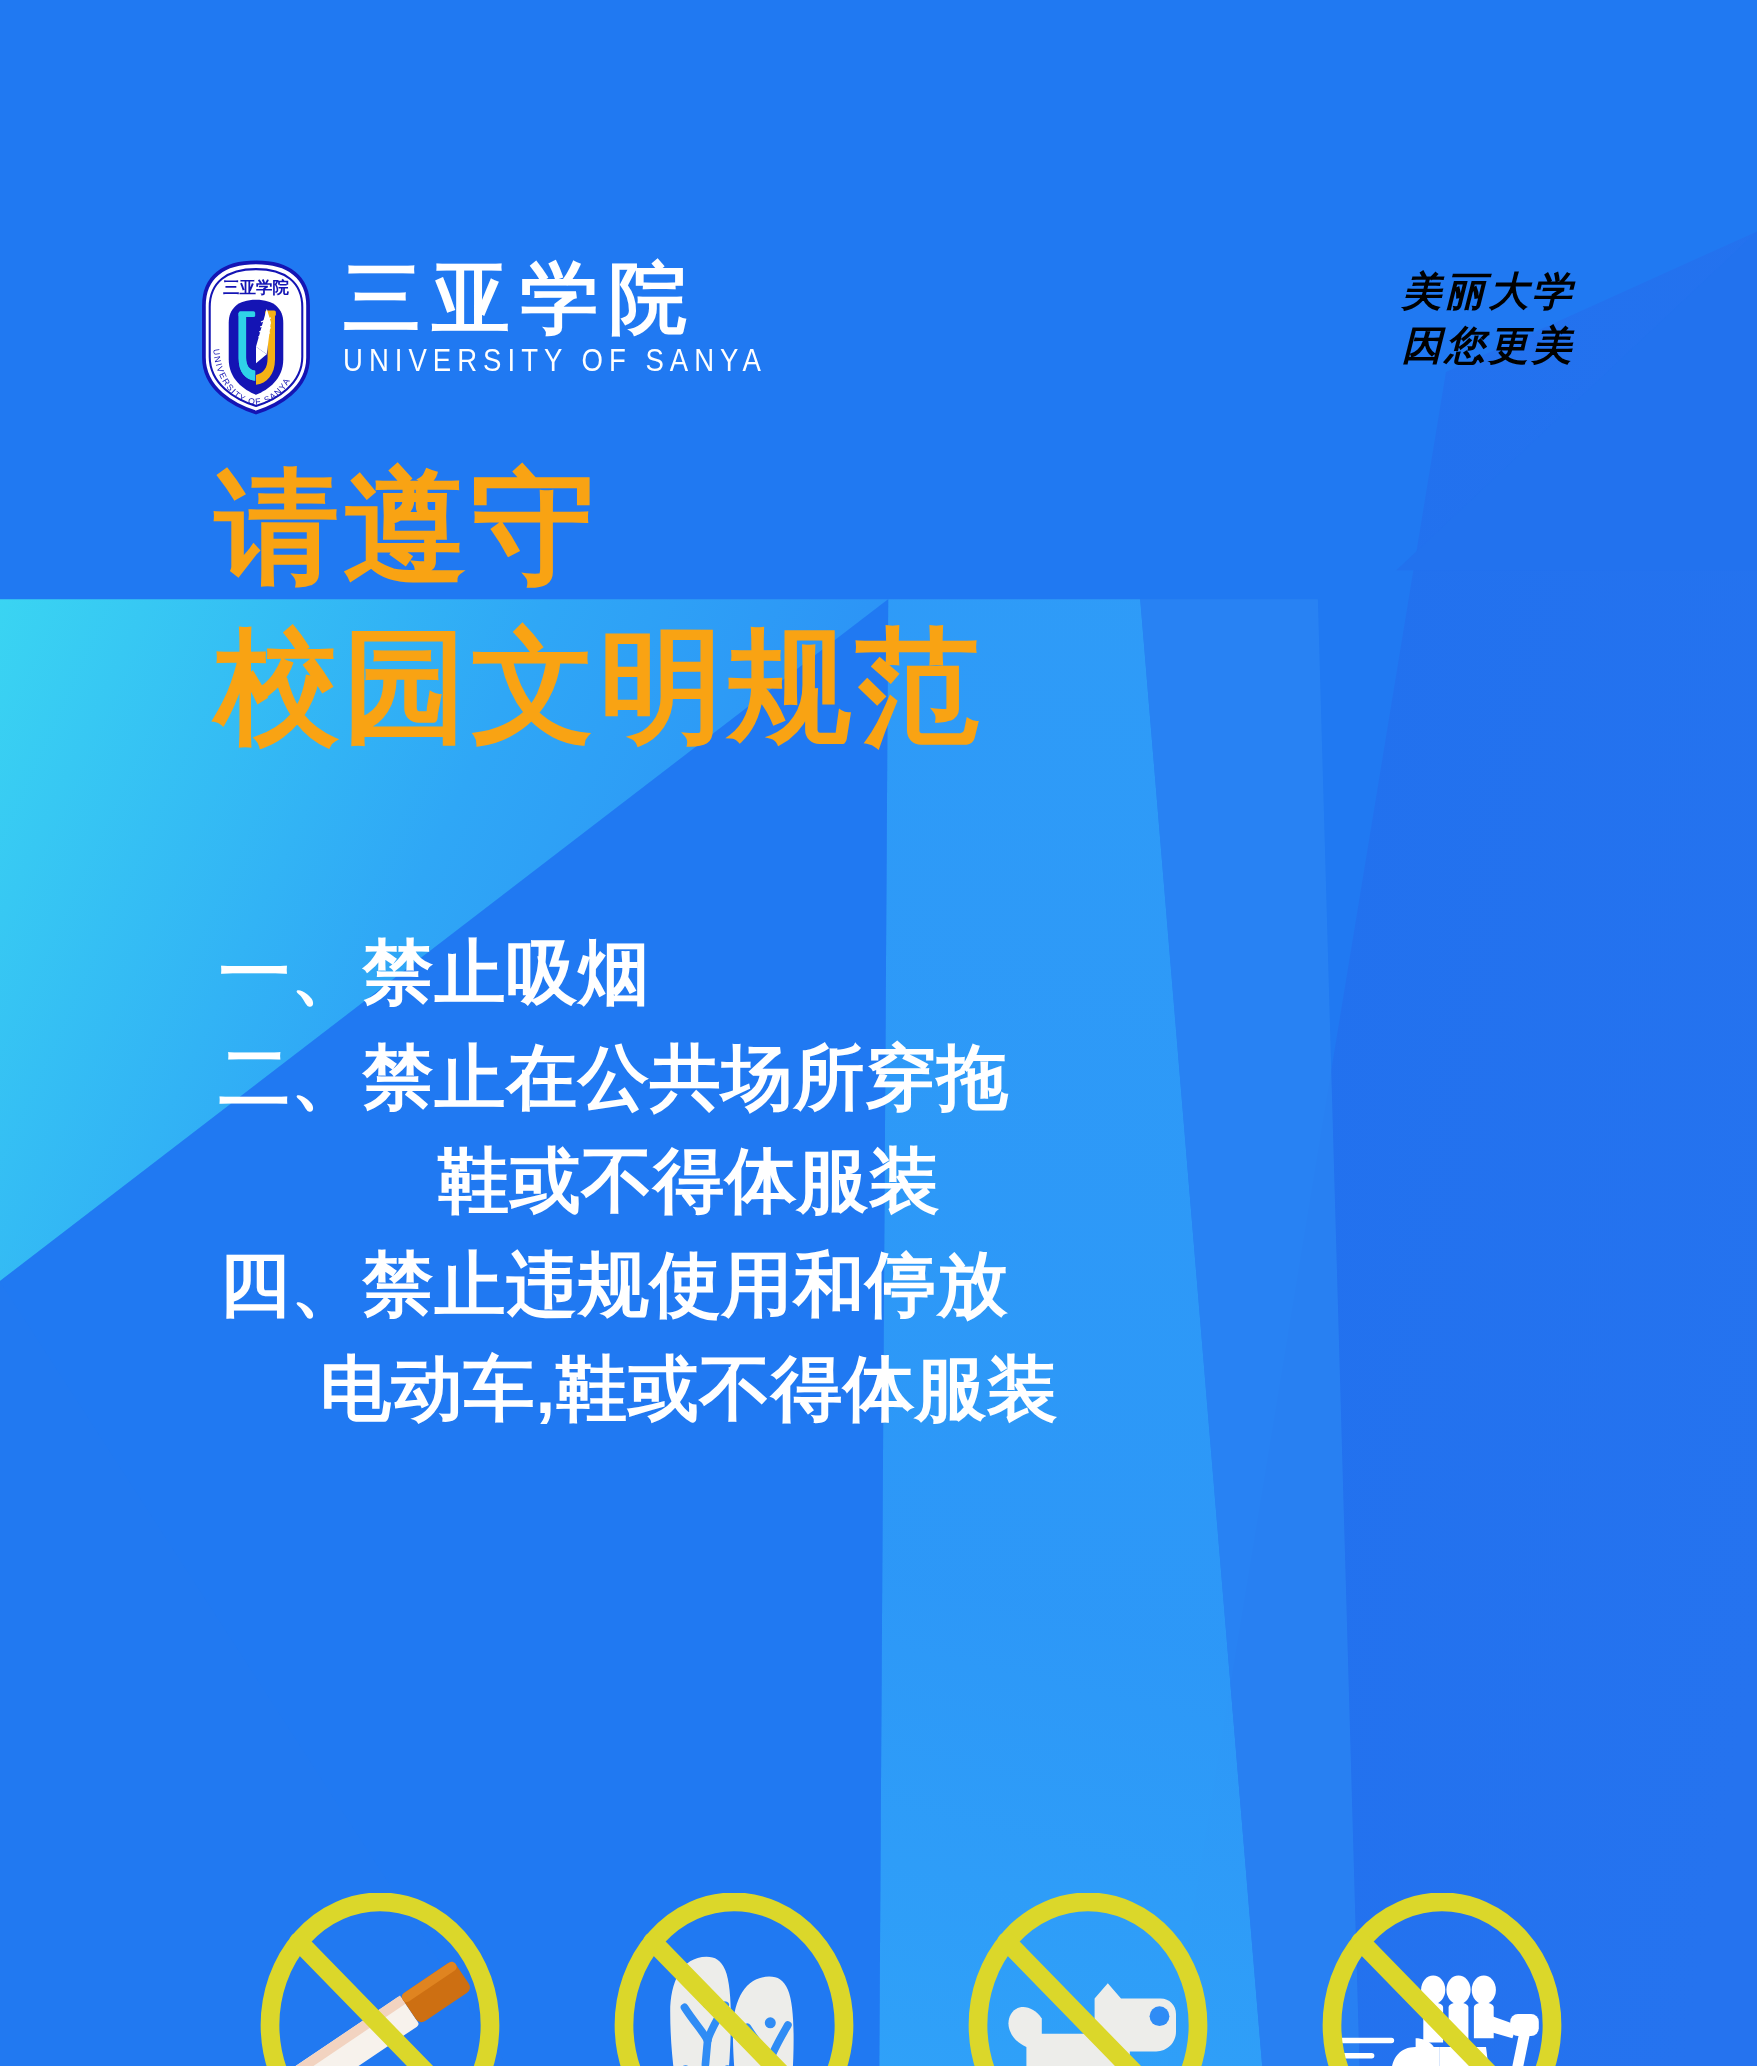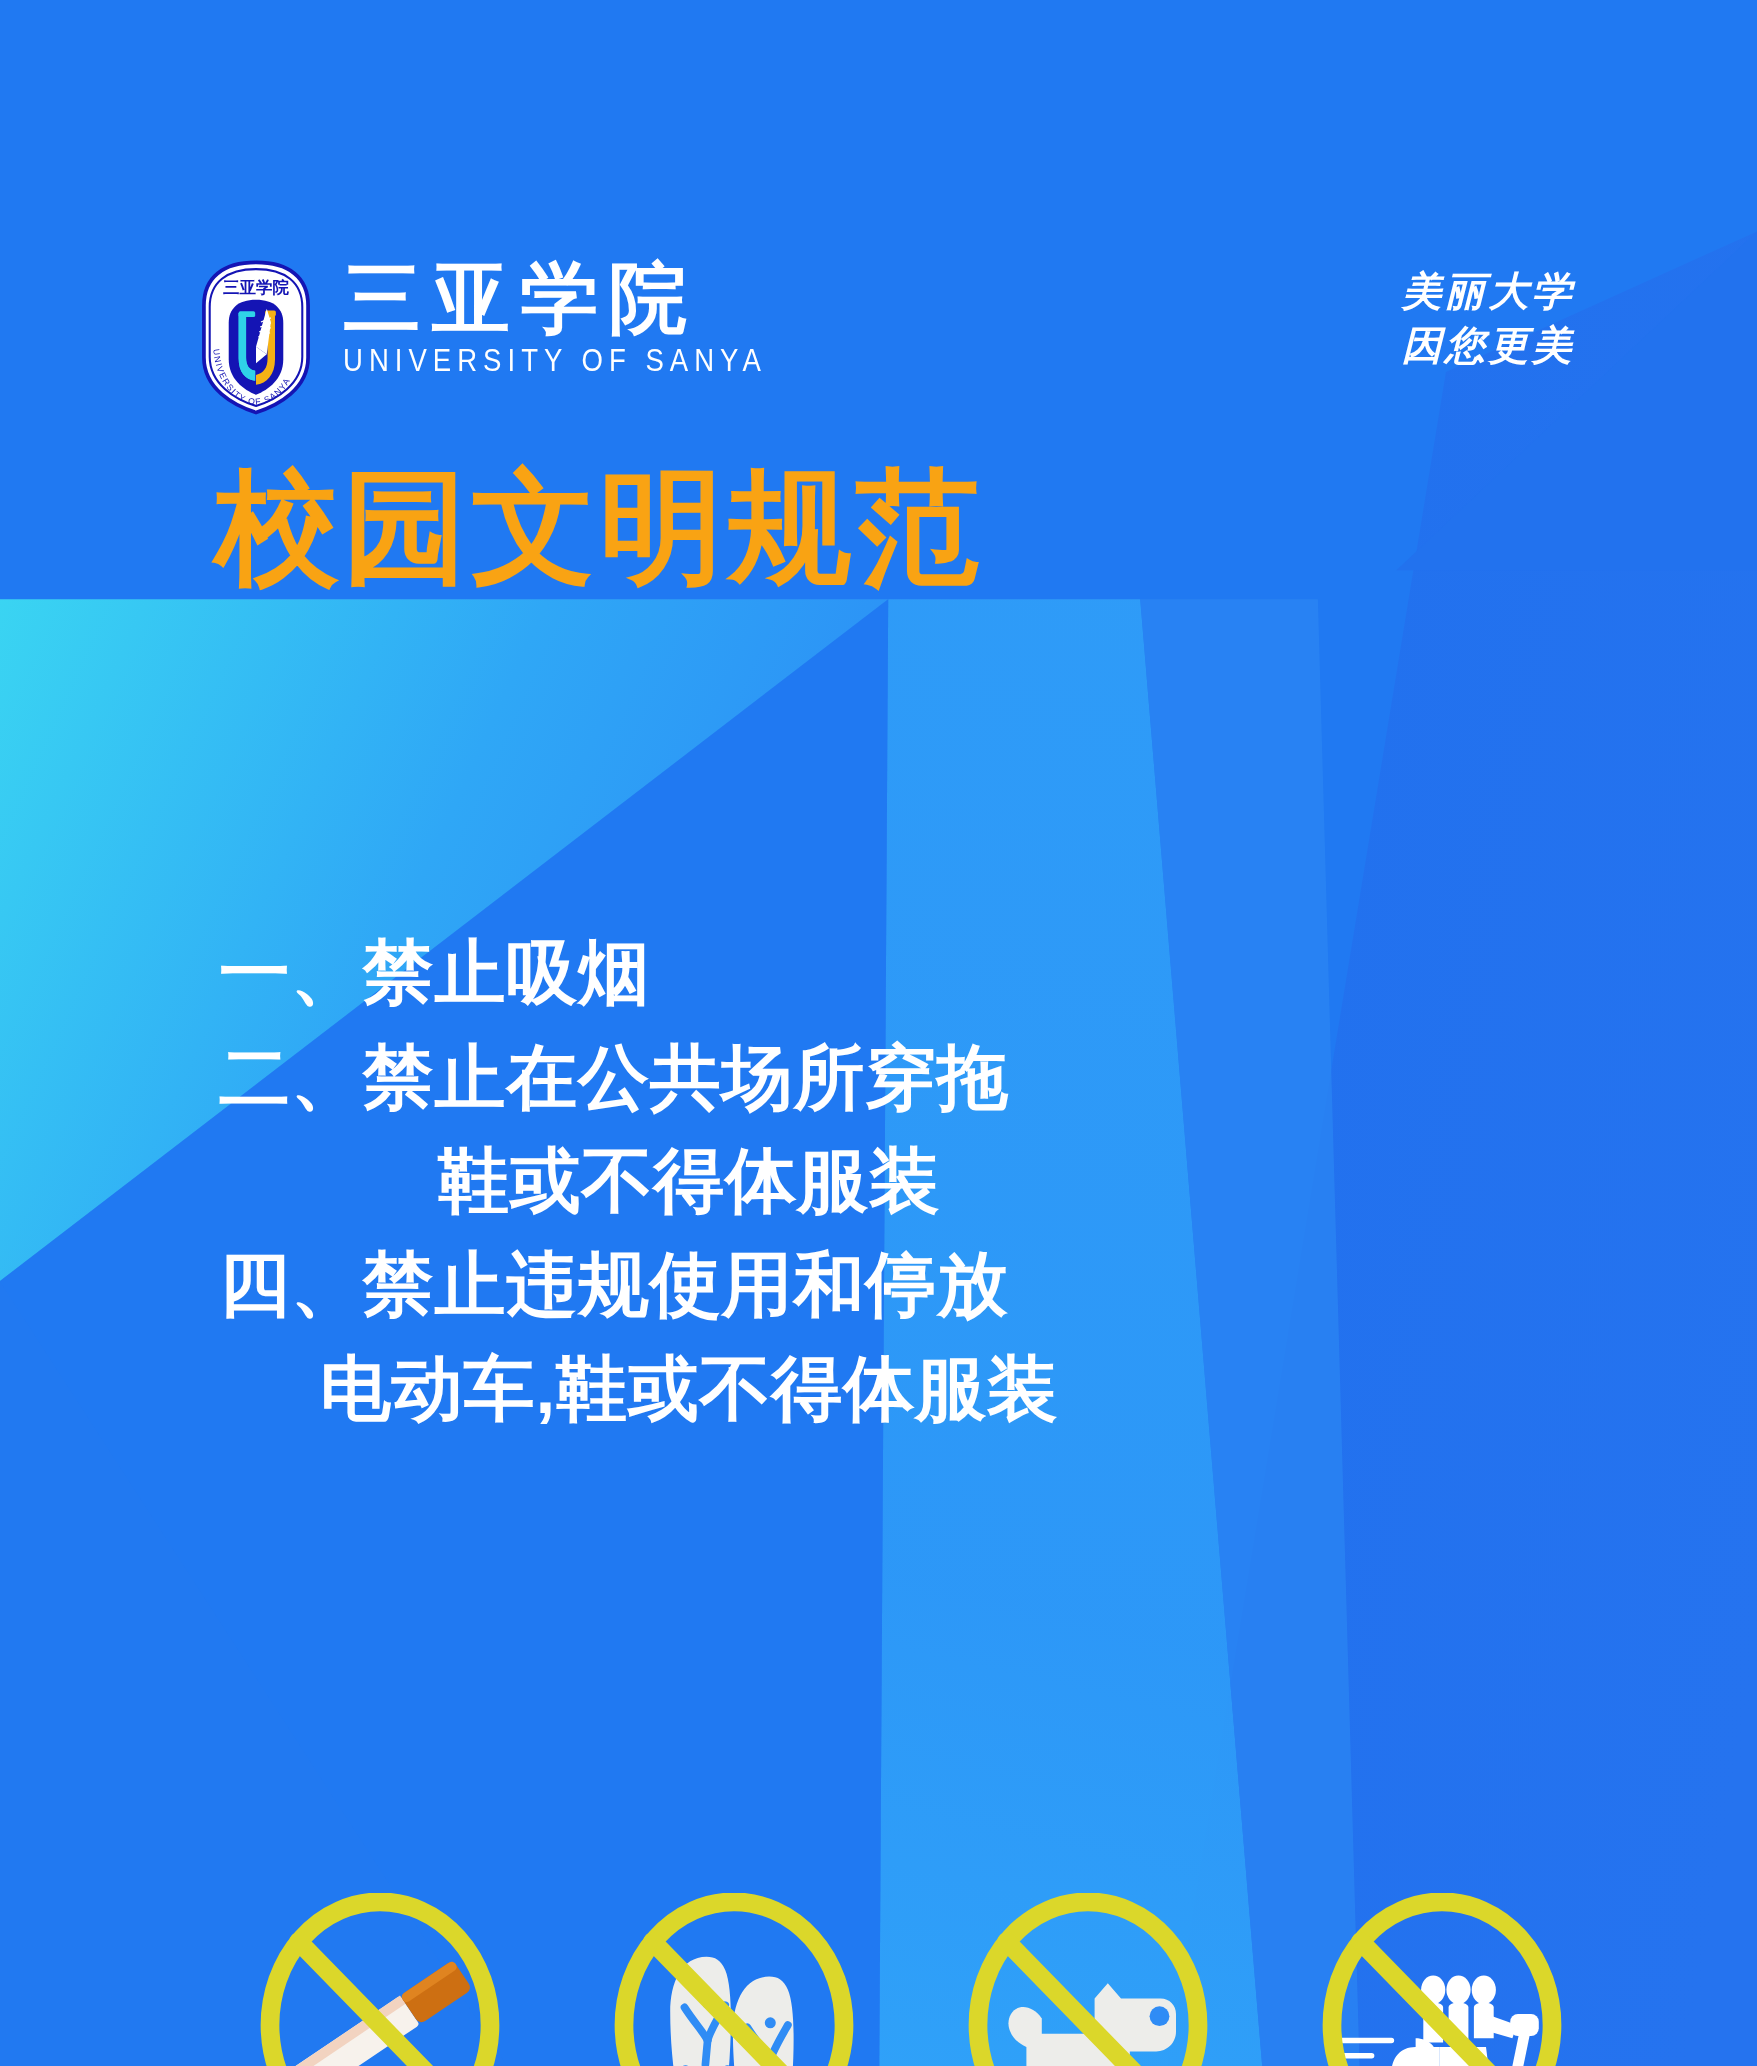"美丽大学" .slogan { color: #ffffff -> #000000 }
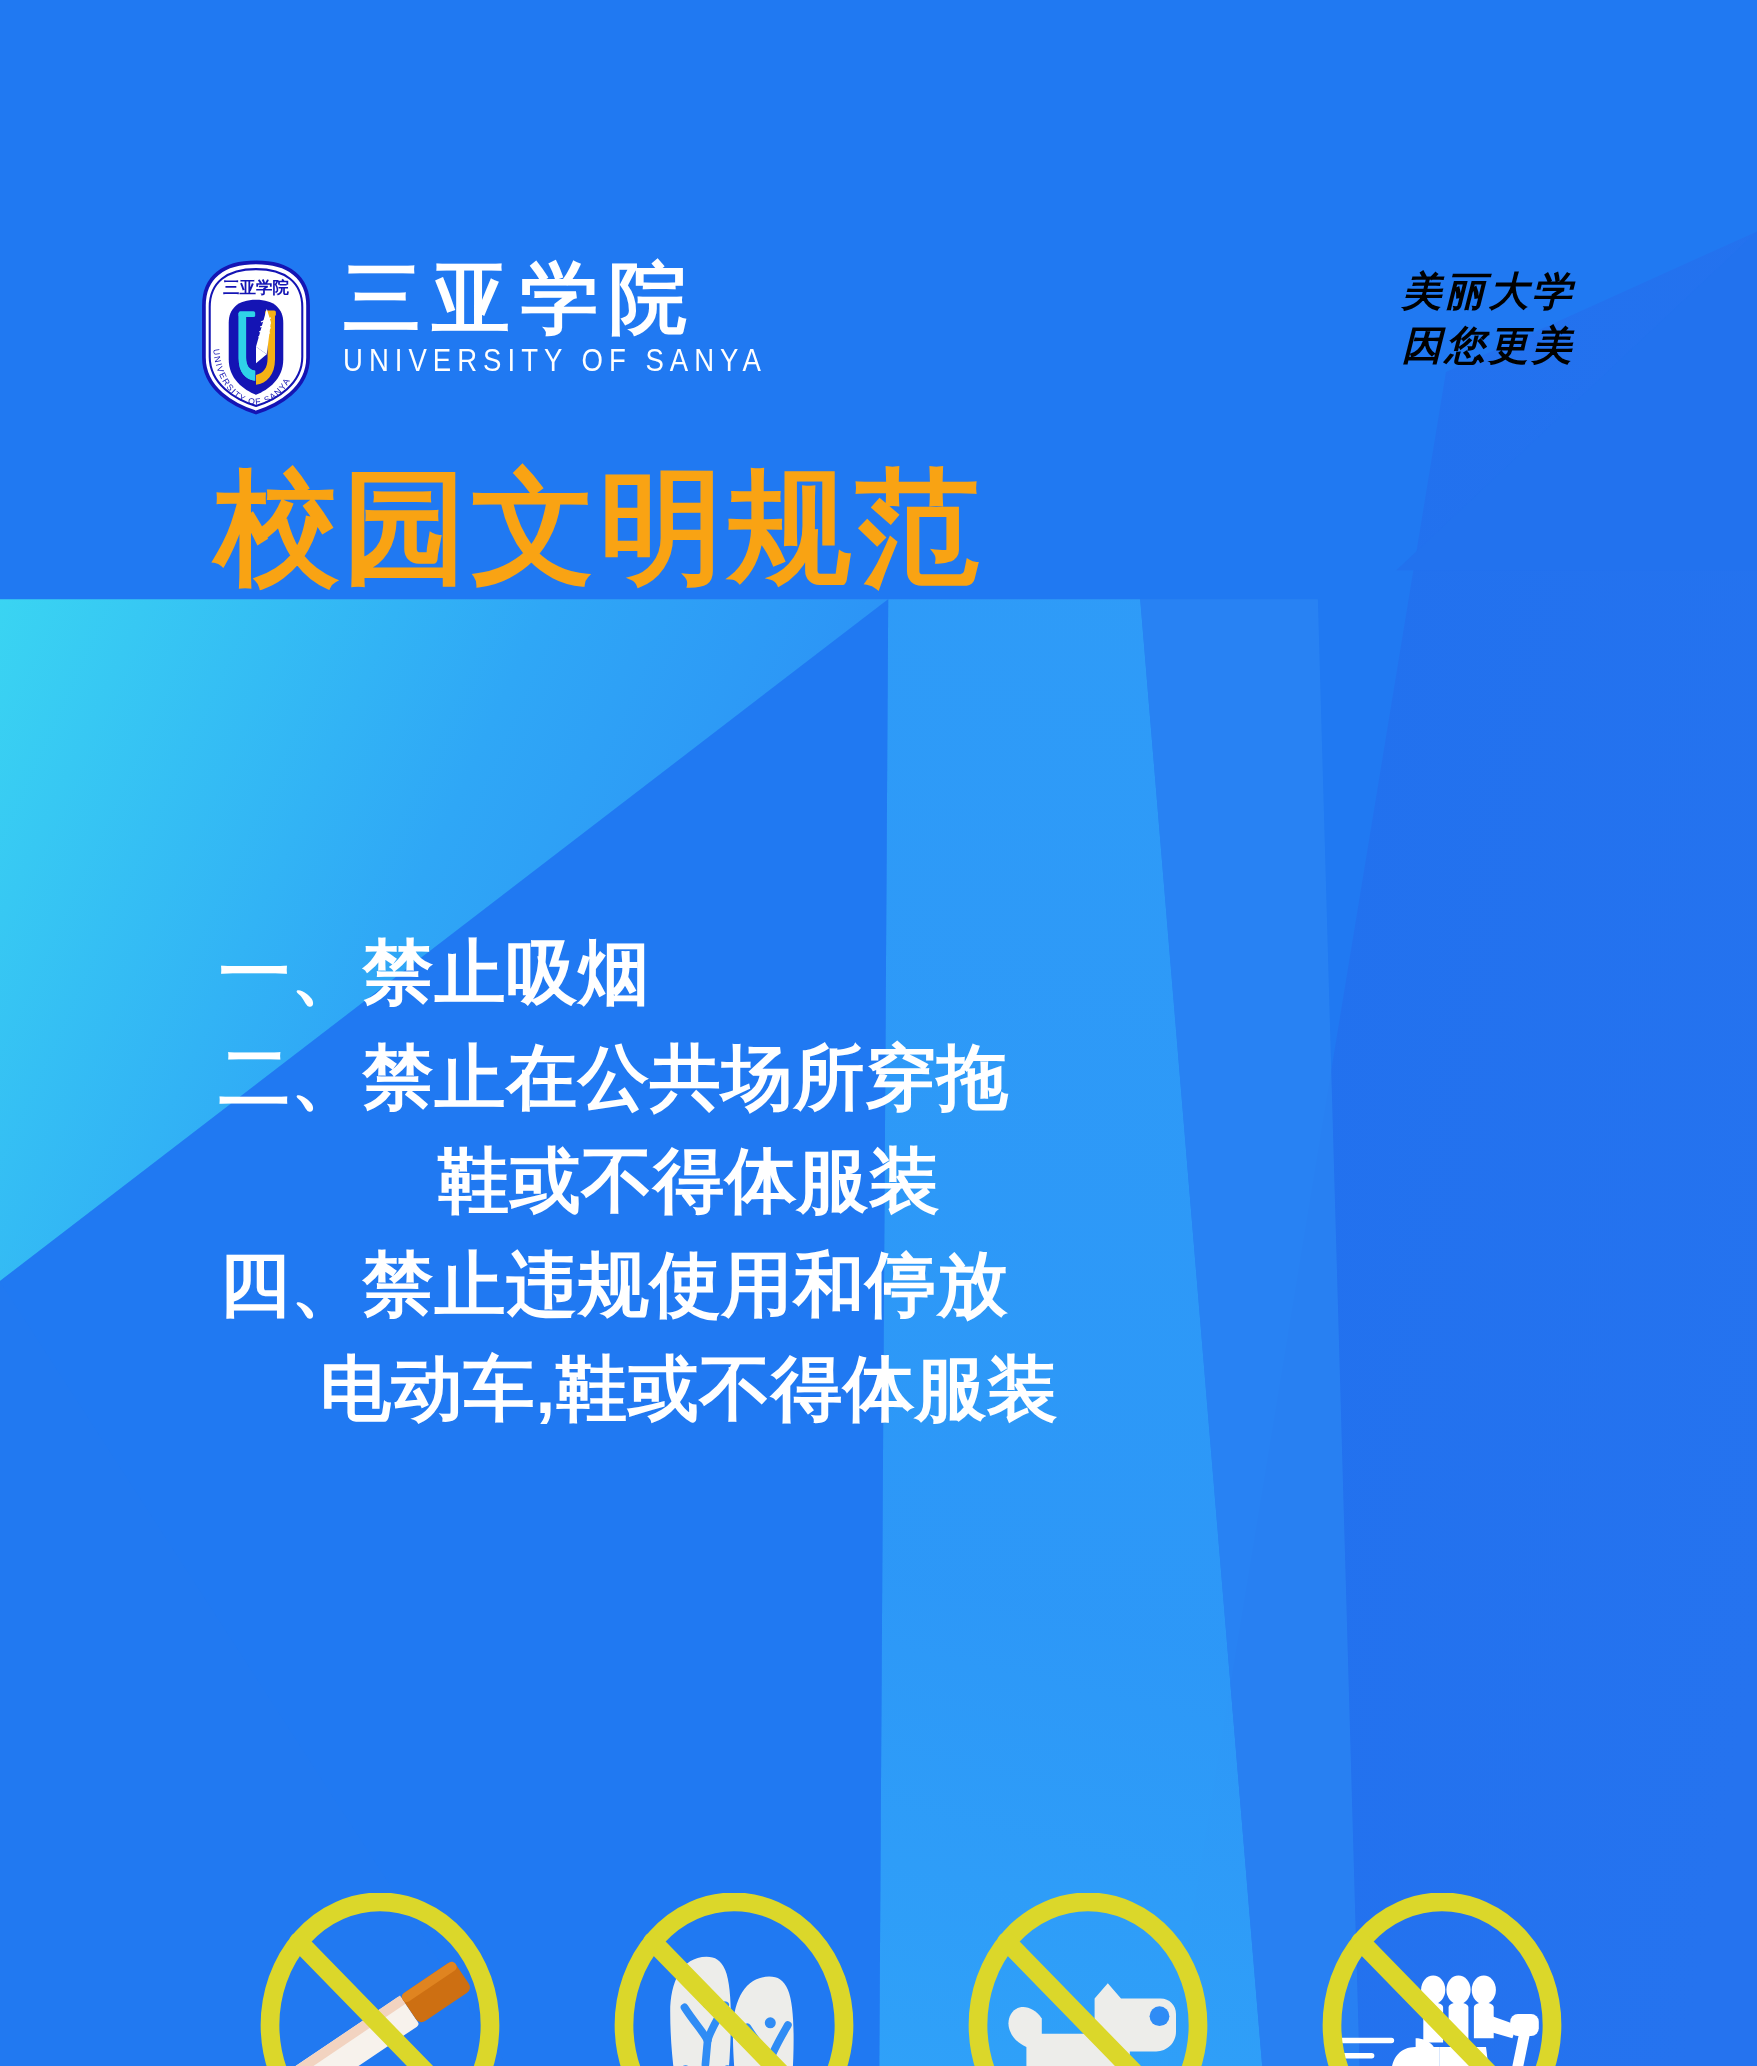"请遵守" span { html: none -> <span>请遵守</span> }
